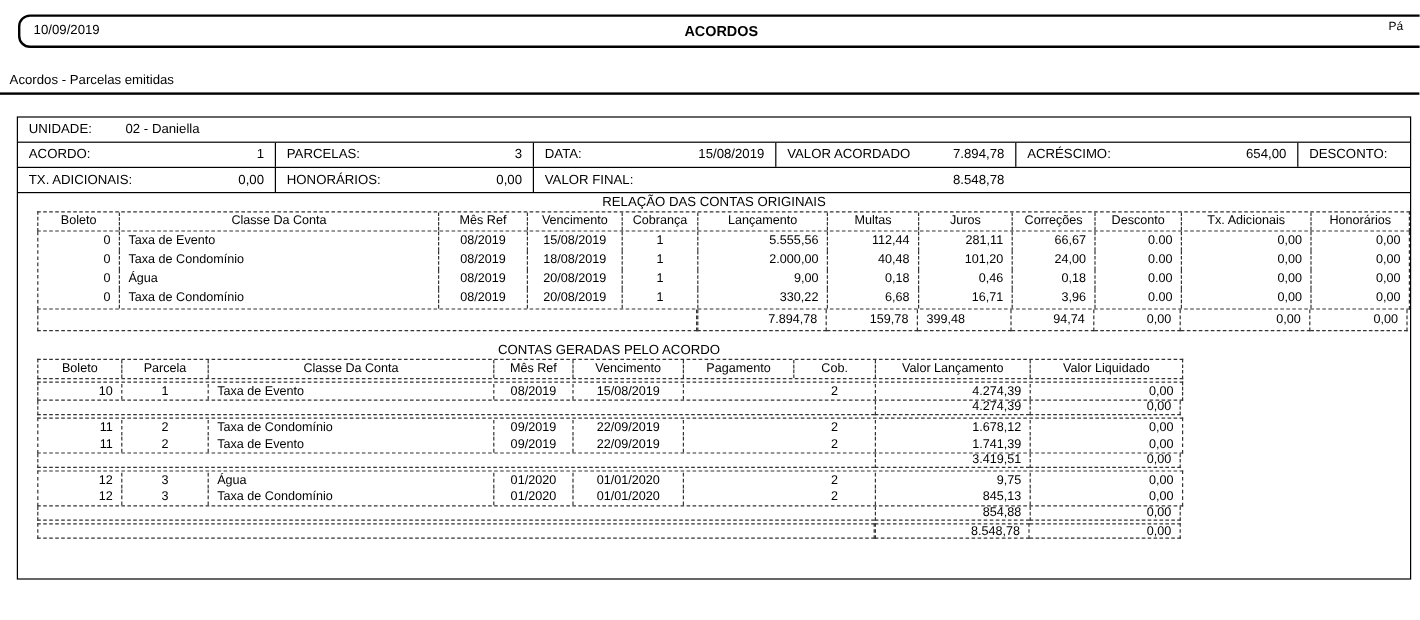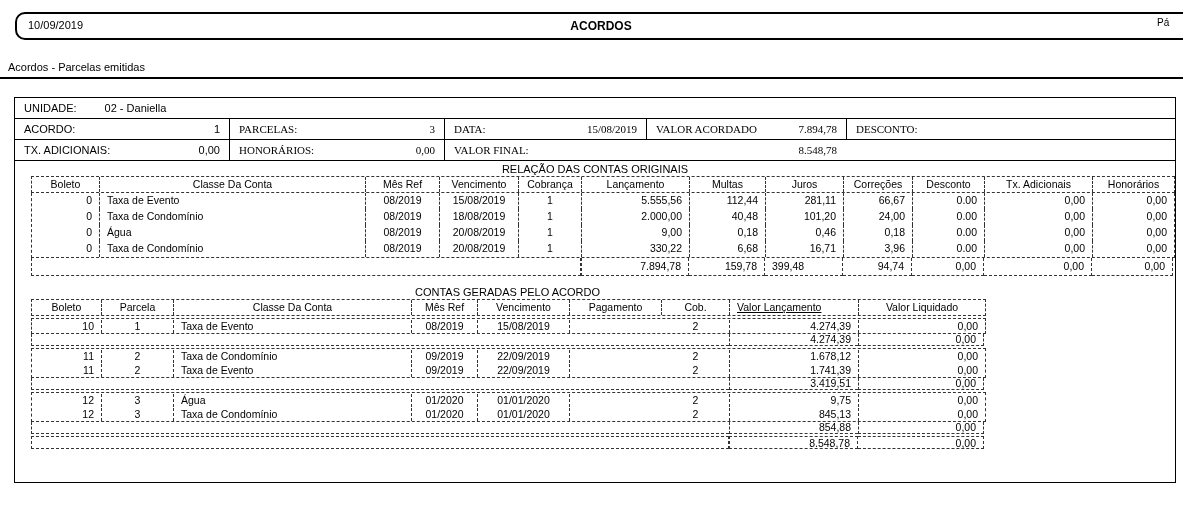"PARCELAS:" .scell + .scell { font-family: Liberation Serif, serif -> none }
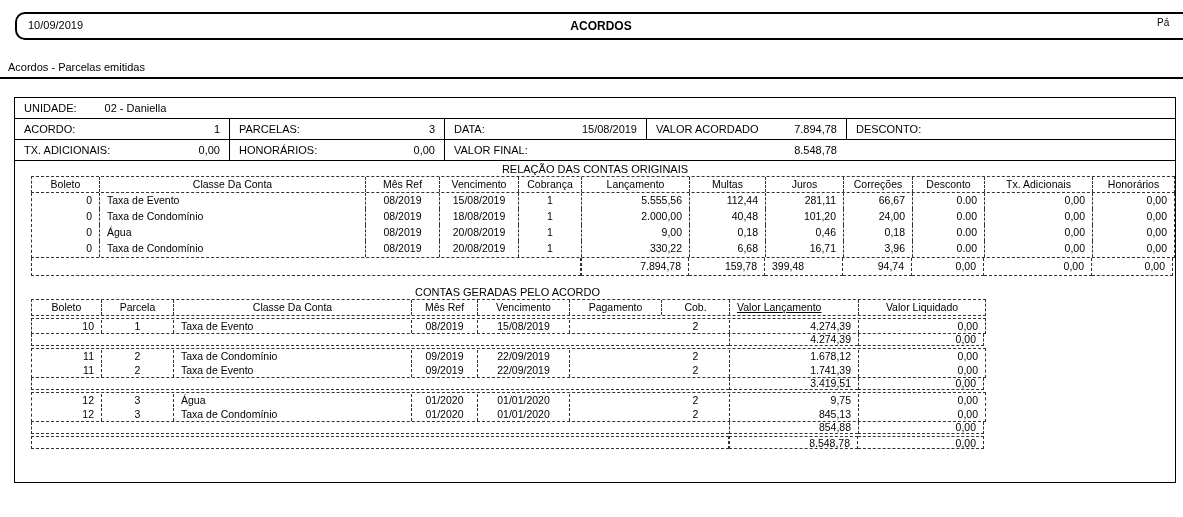"ACRÉSCIMO:" div.scell { html: none -> <div> <span>ACRÉSCIMO:</span> <span>654,00</span> </div> }
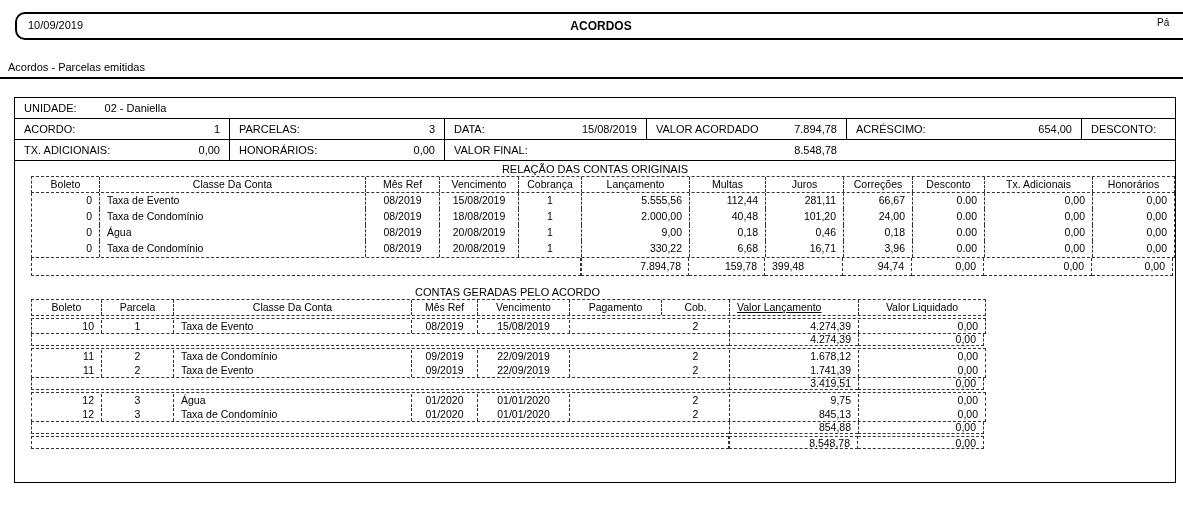"Valor Lançamento" div.cell { text-align: left -> center; text-decoration: underline -> none }
